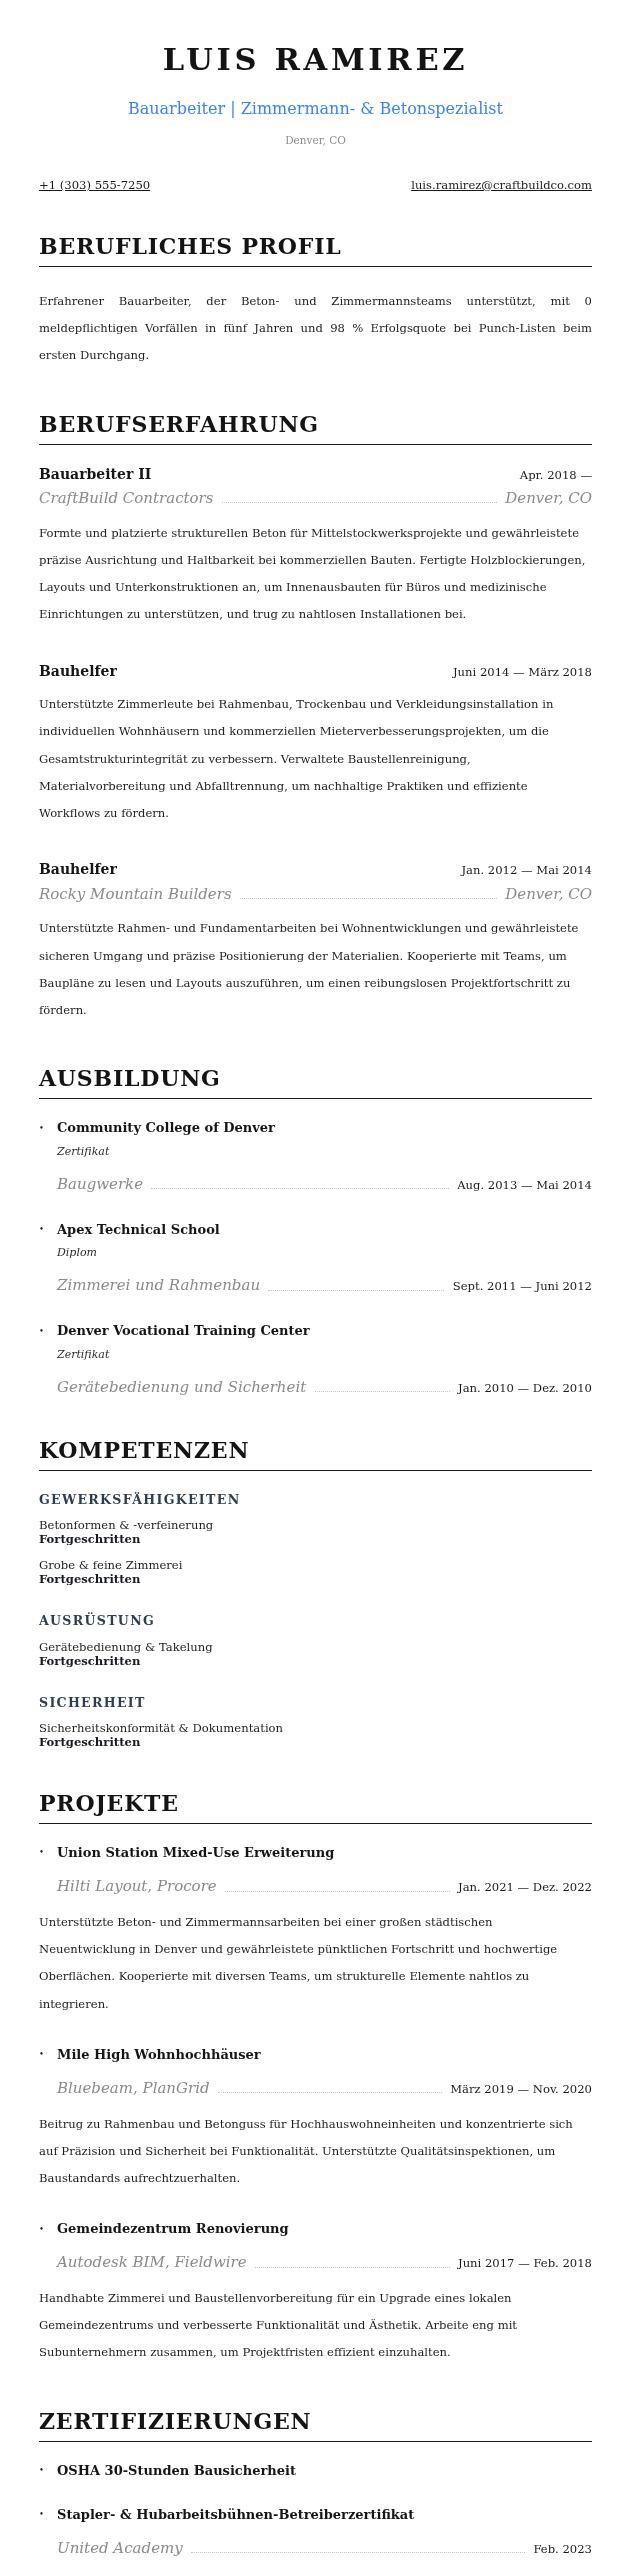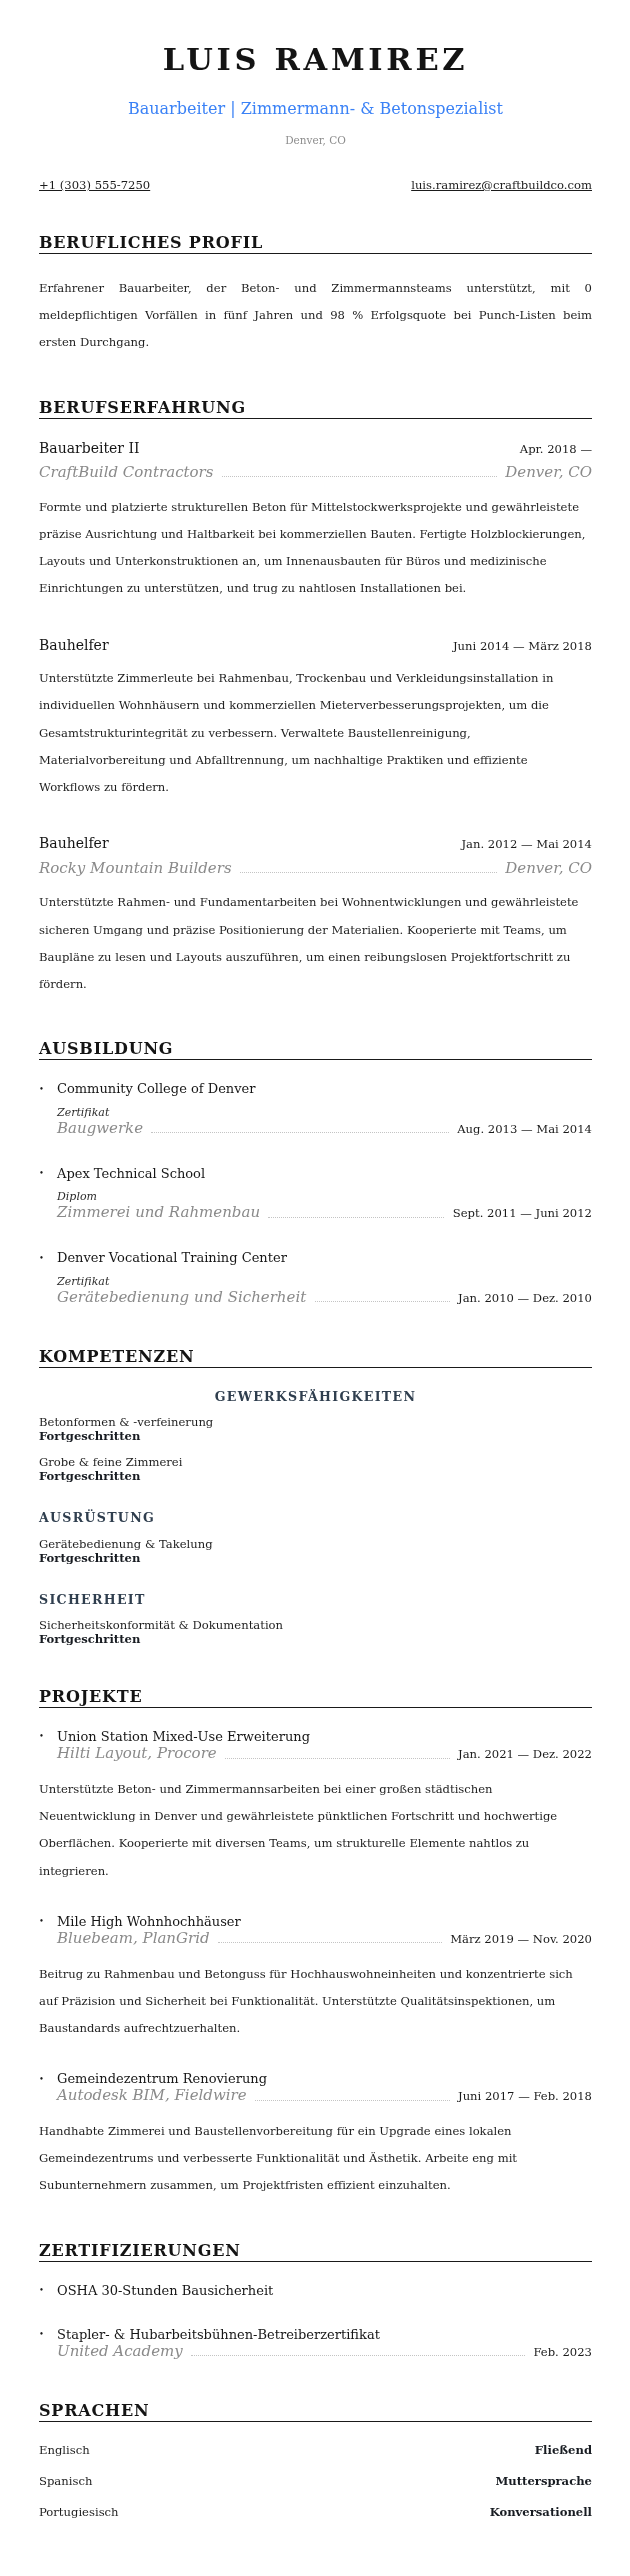"BERUFLICHES PROFIL" h2.sec-h { font-size: 16px -> 22px; padding-bottom: 1px -> 7px }
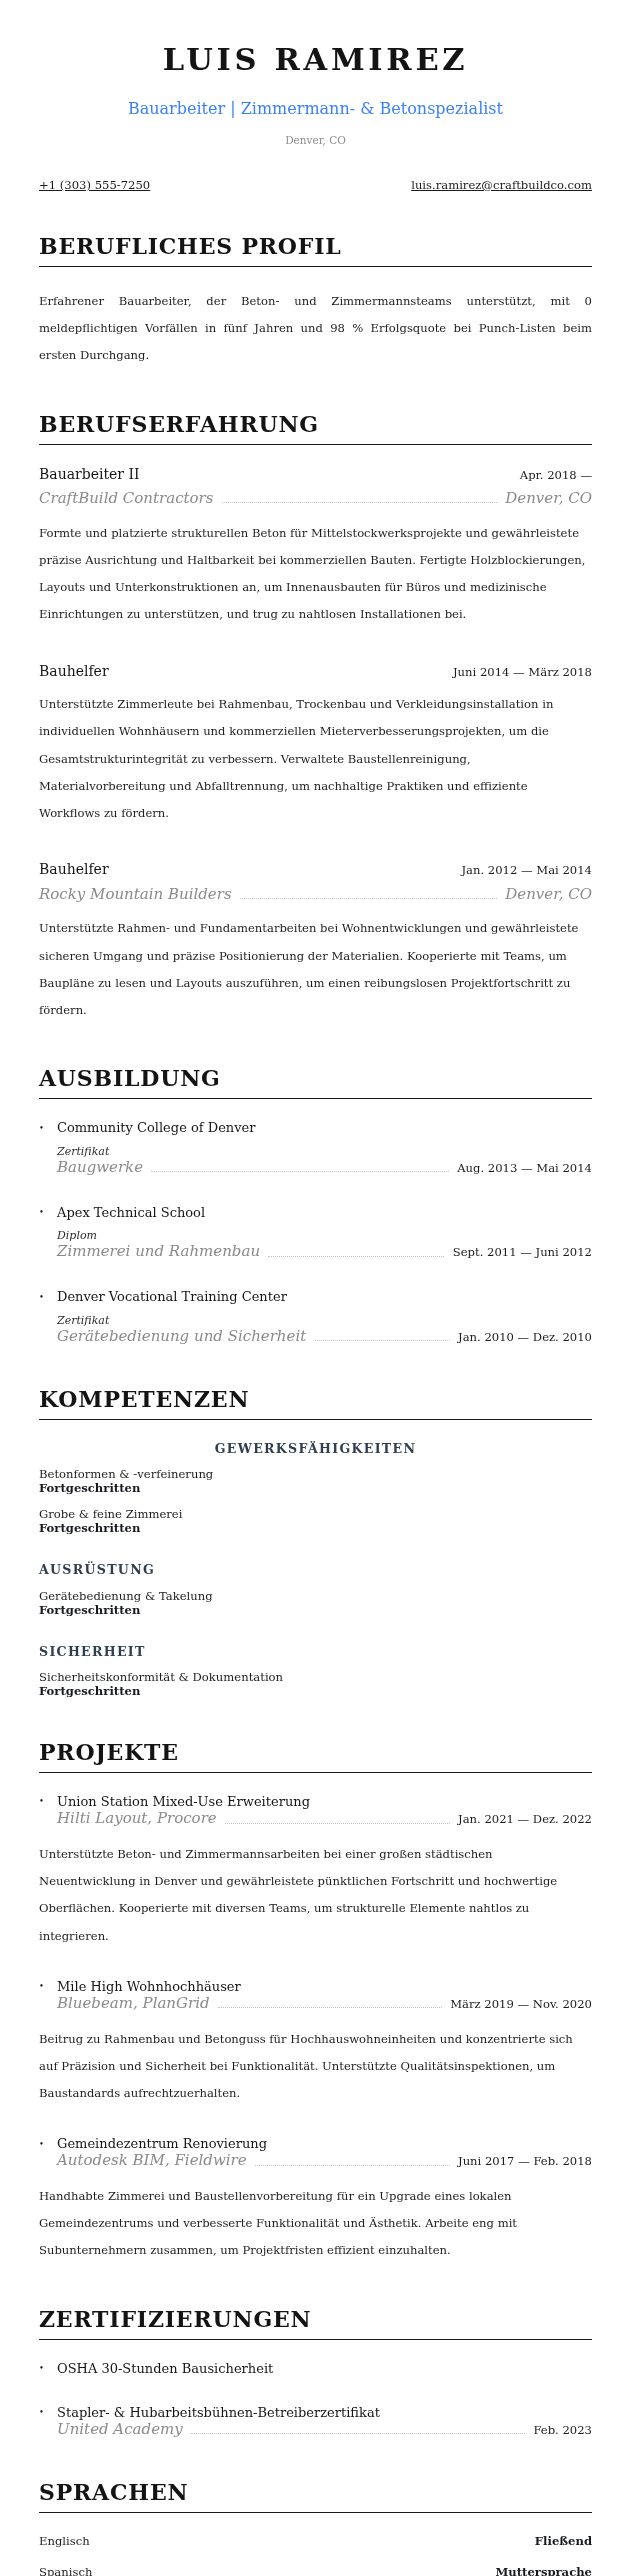"Bauarbeiter II" .job-title-row h3 { font-weight: 400 -> 700 }
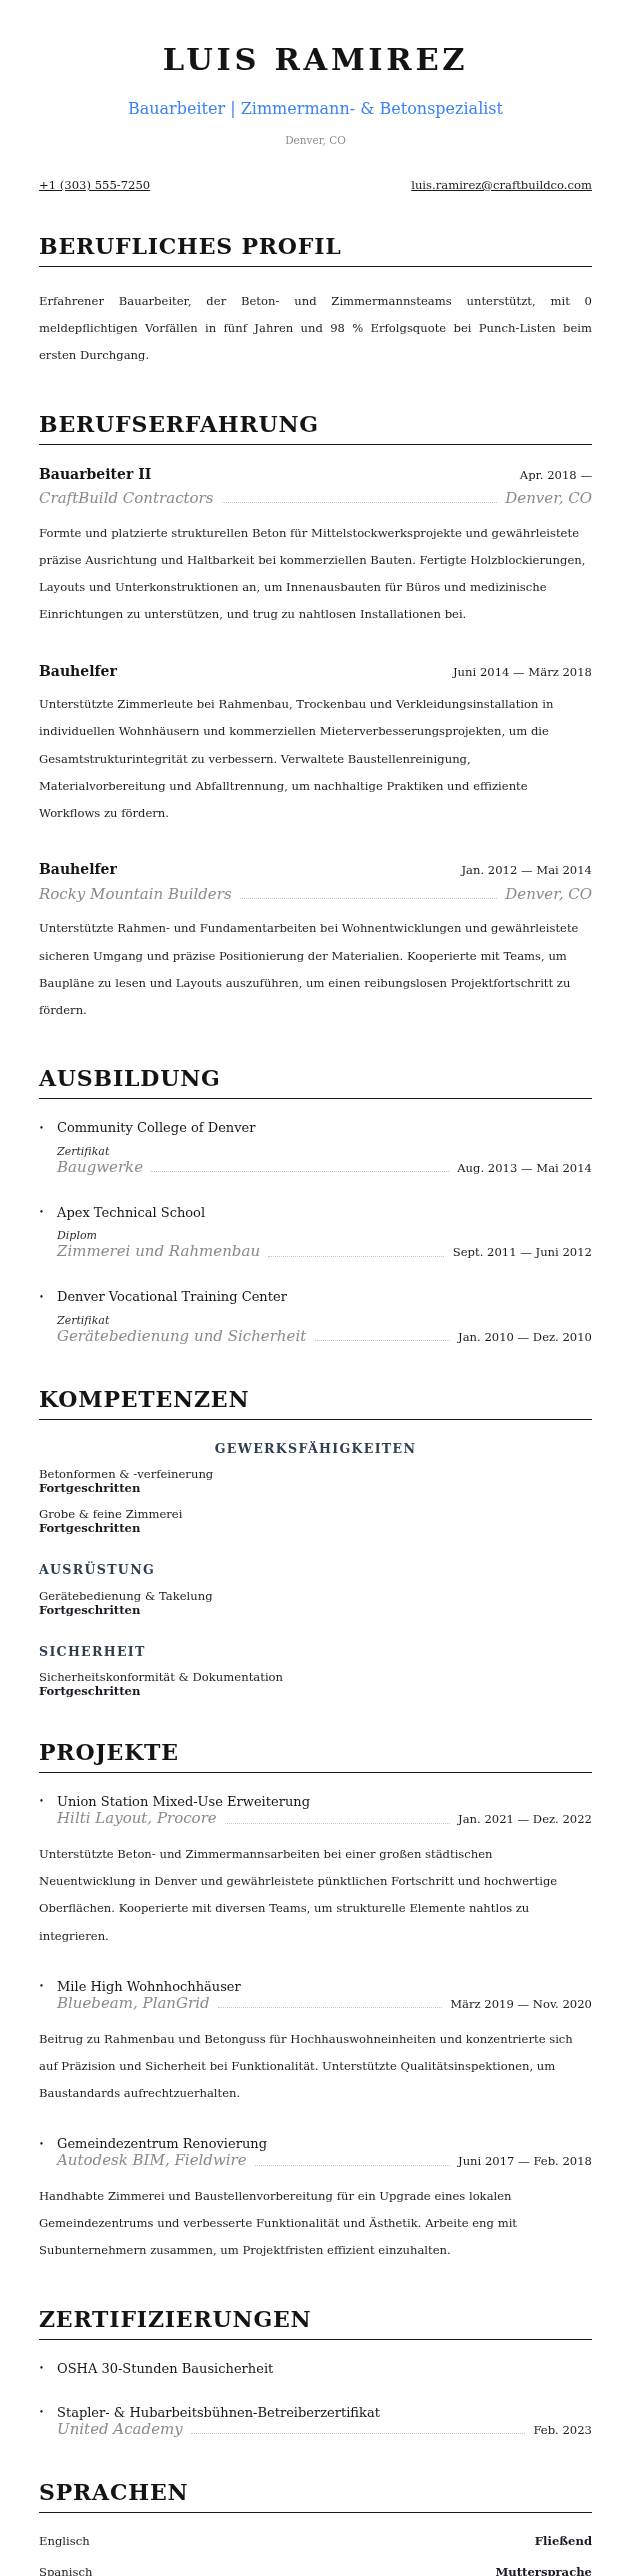"Community College of Denver" .b-row h3 { font-weight: 400 -> 700 }
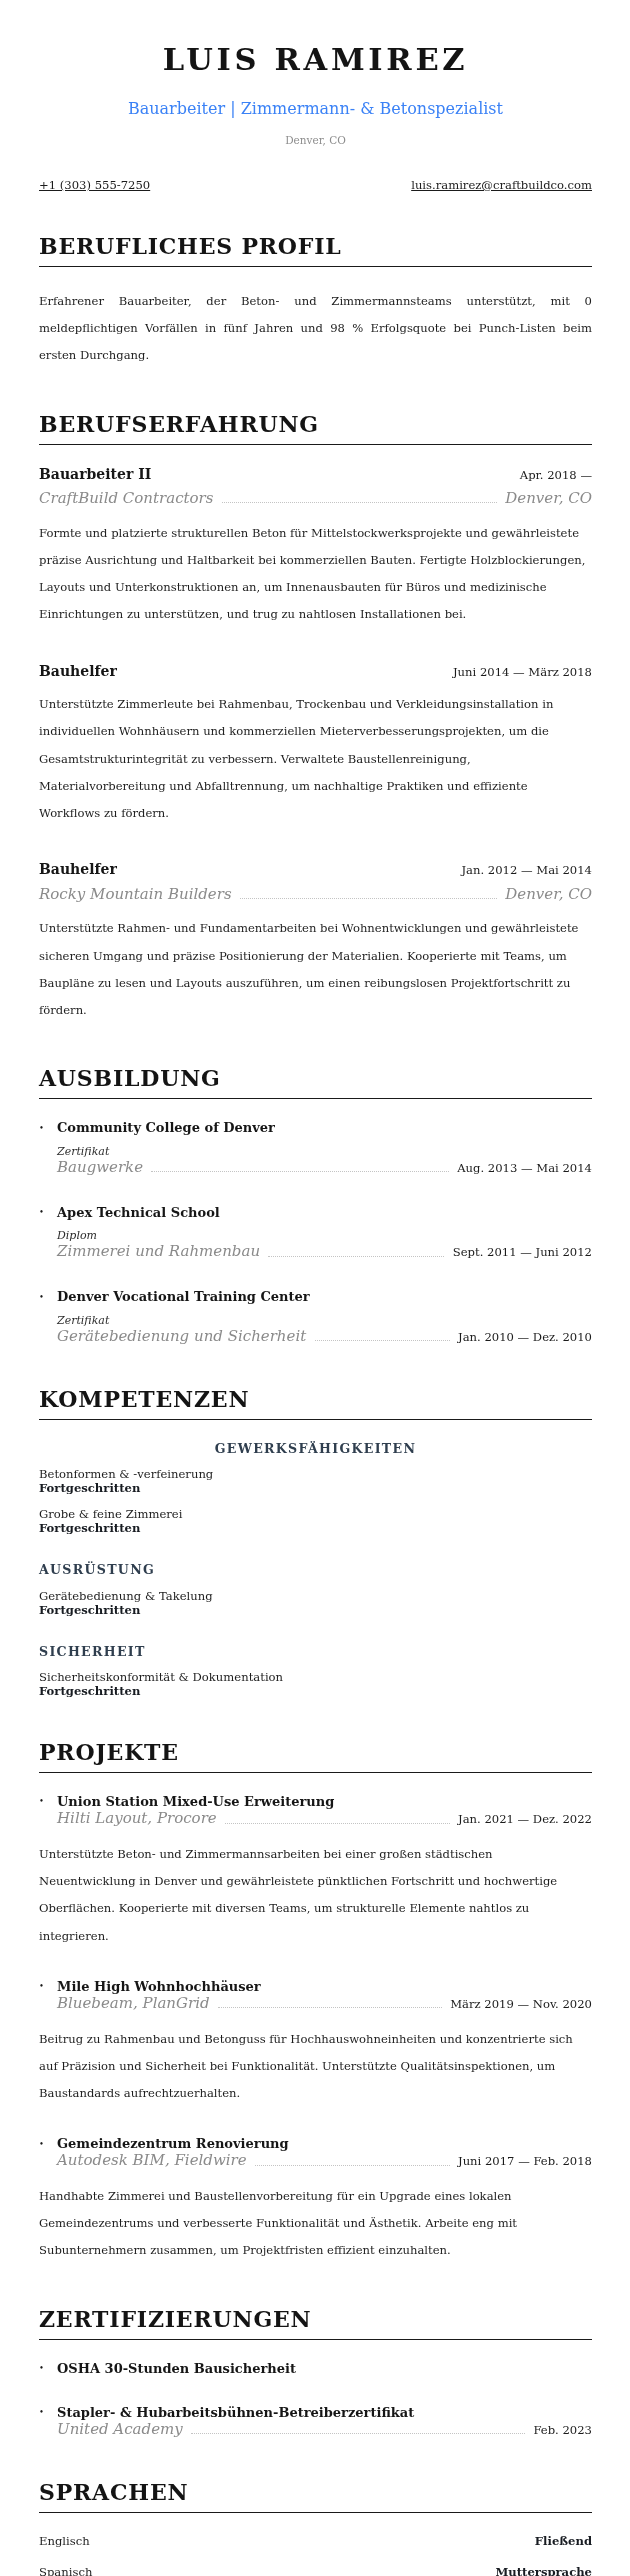"Baugwerke" .entry .meta-row { margin-top: 0 -> 17px }
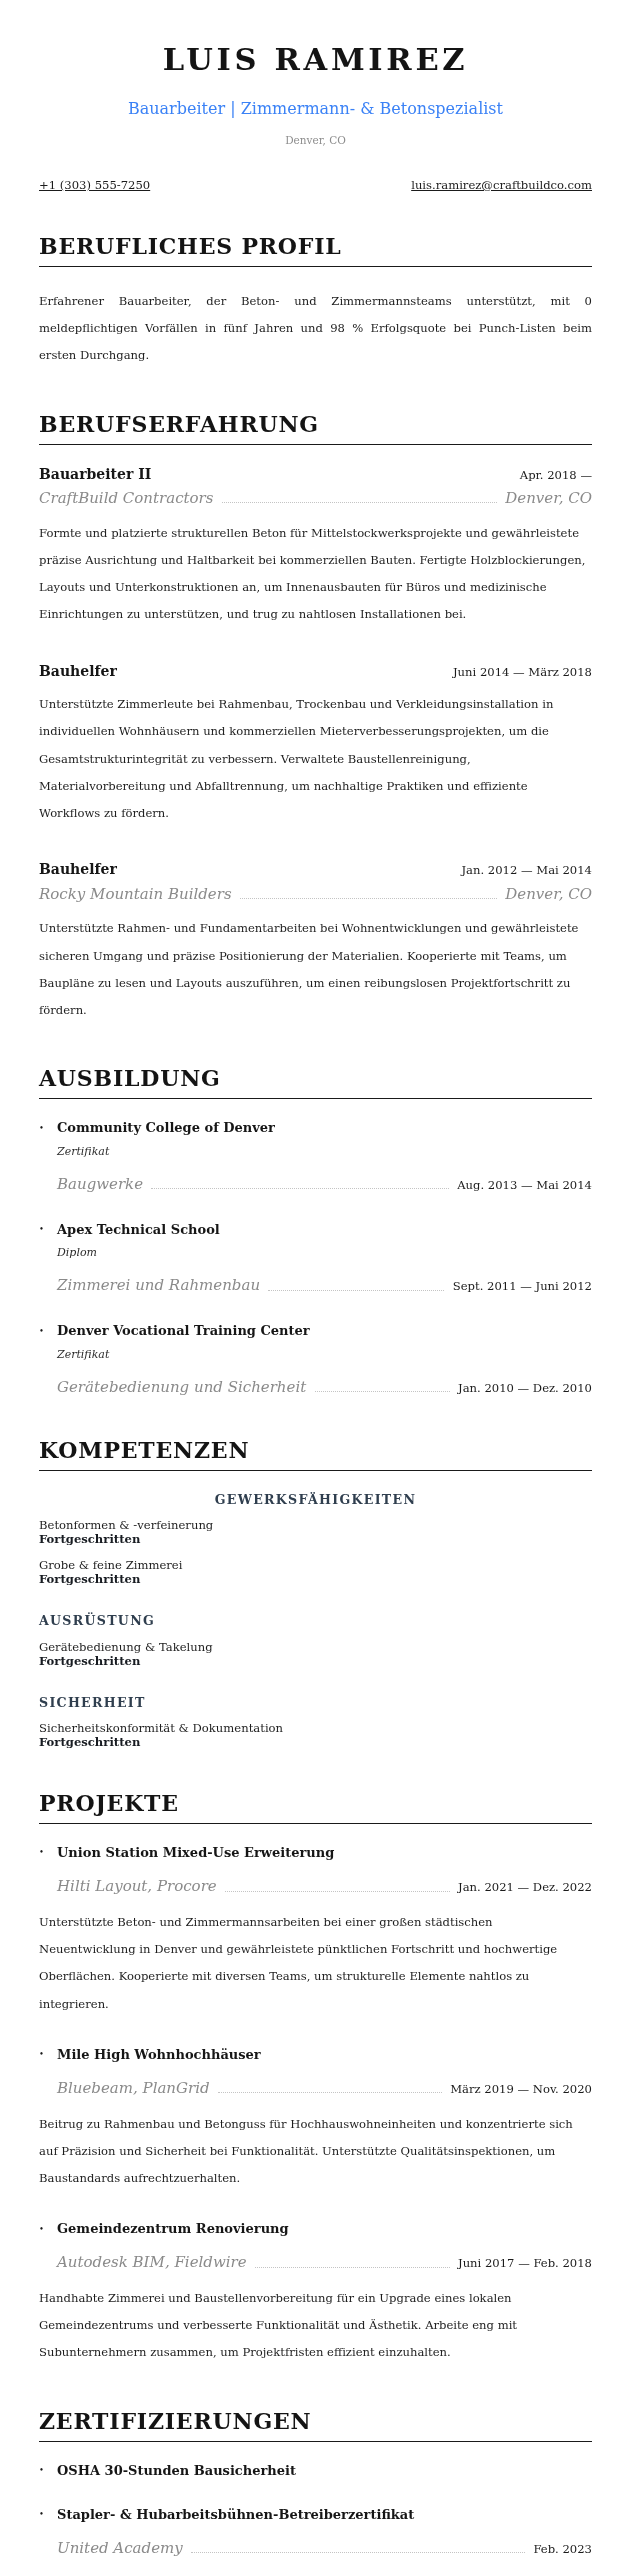"GEWERKSFÄHIGKEITEN" .skill-group:first-child { text-align: center -> none }
